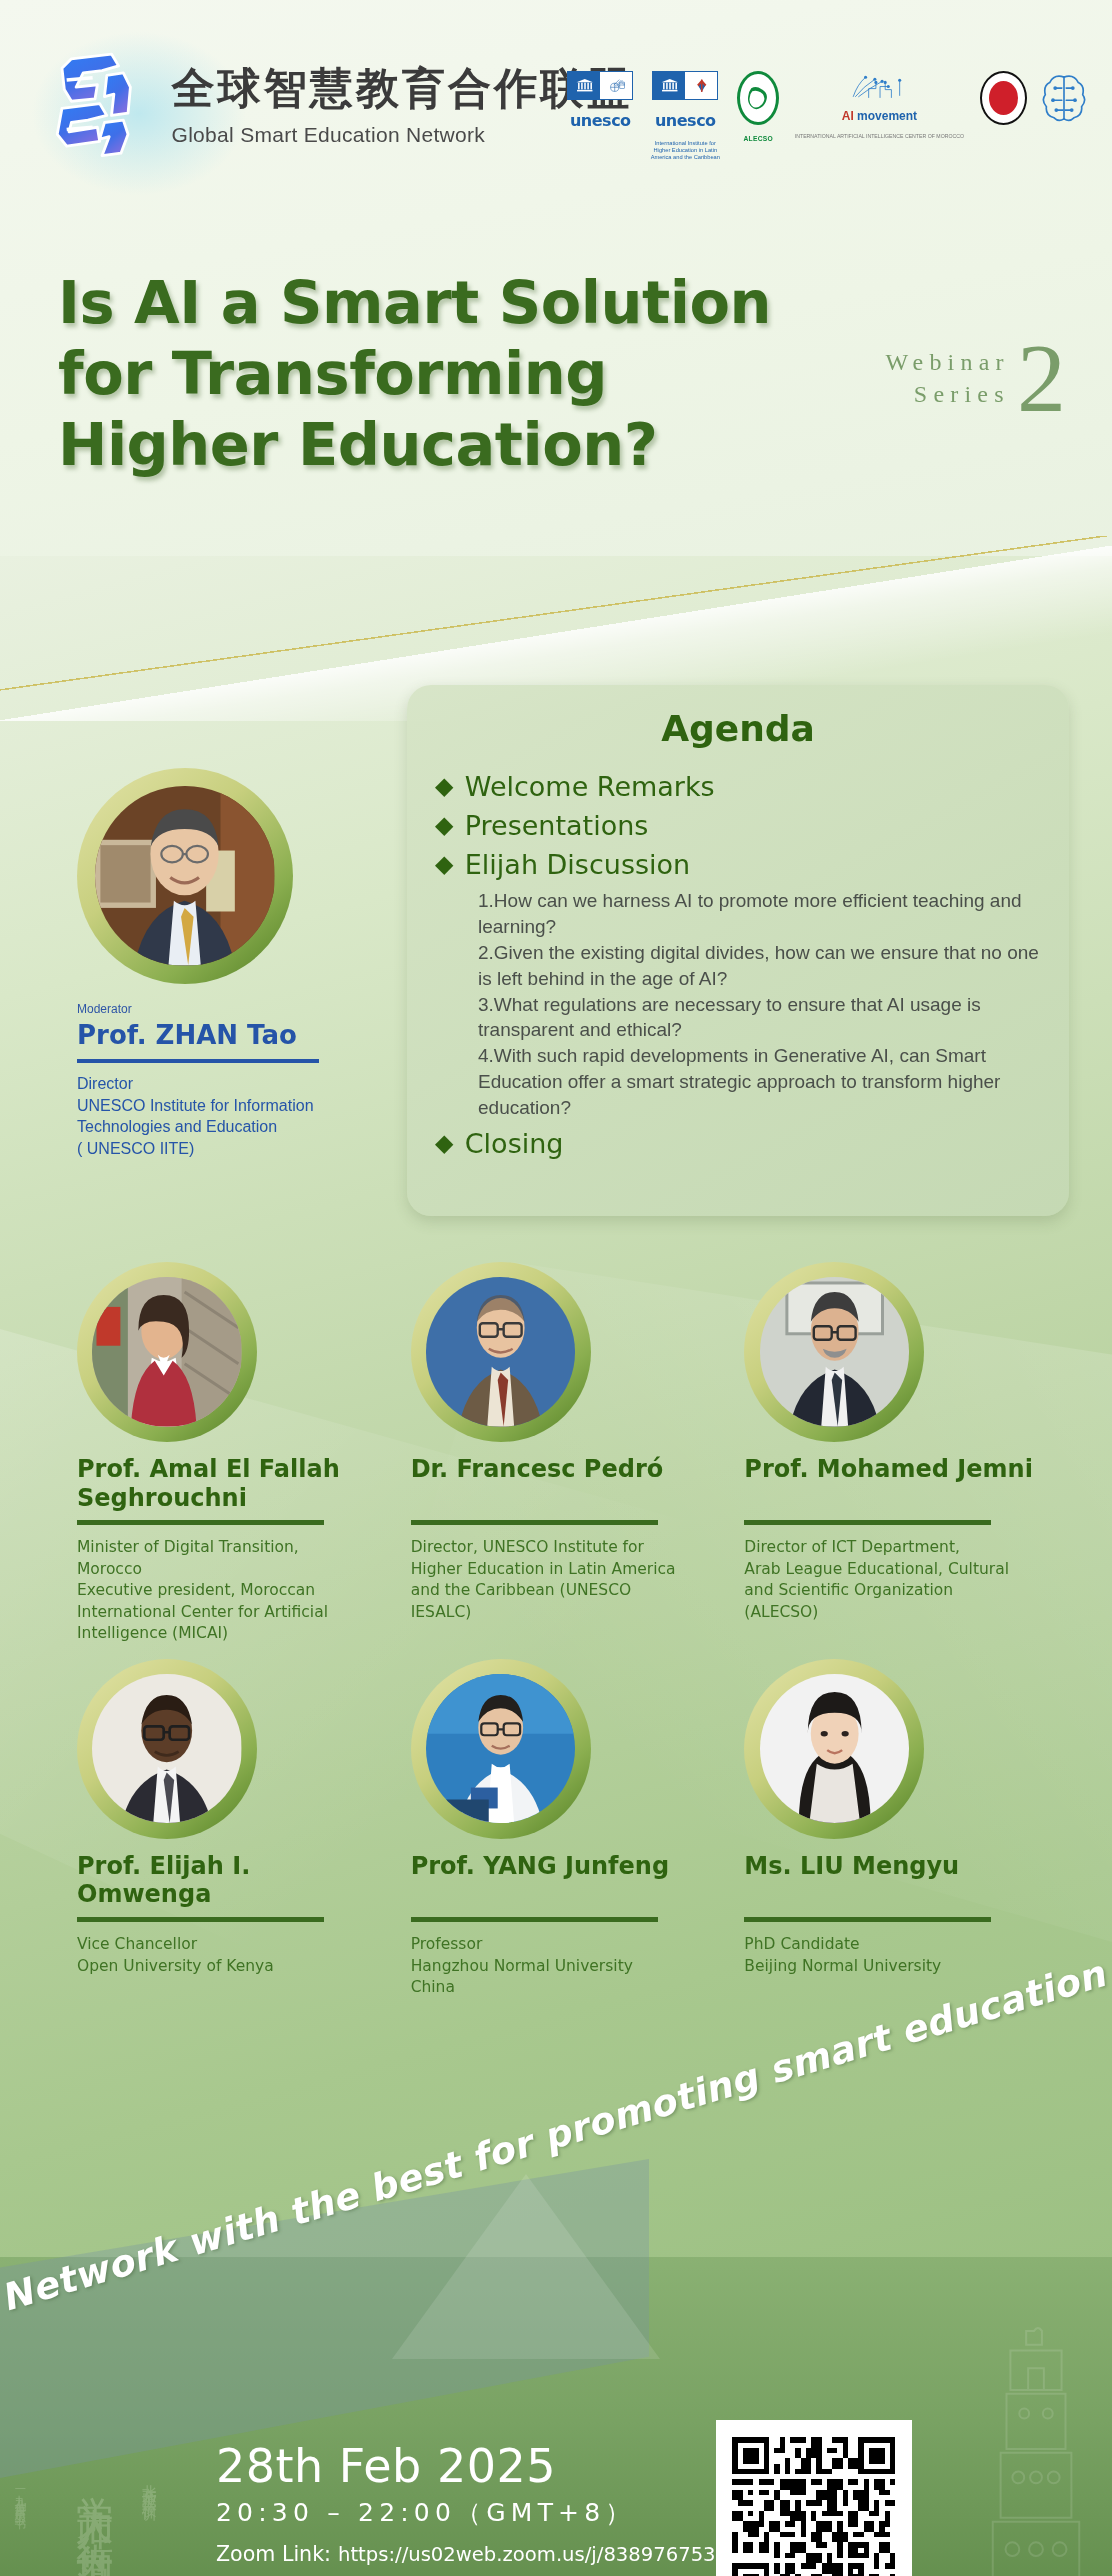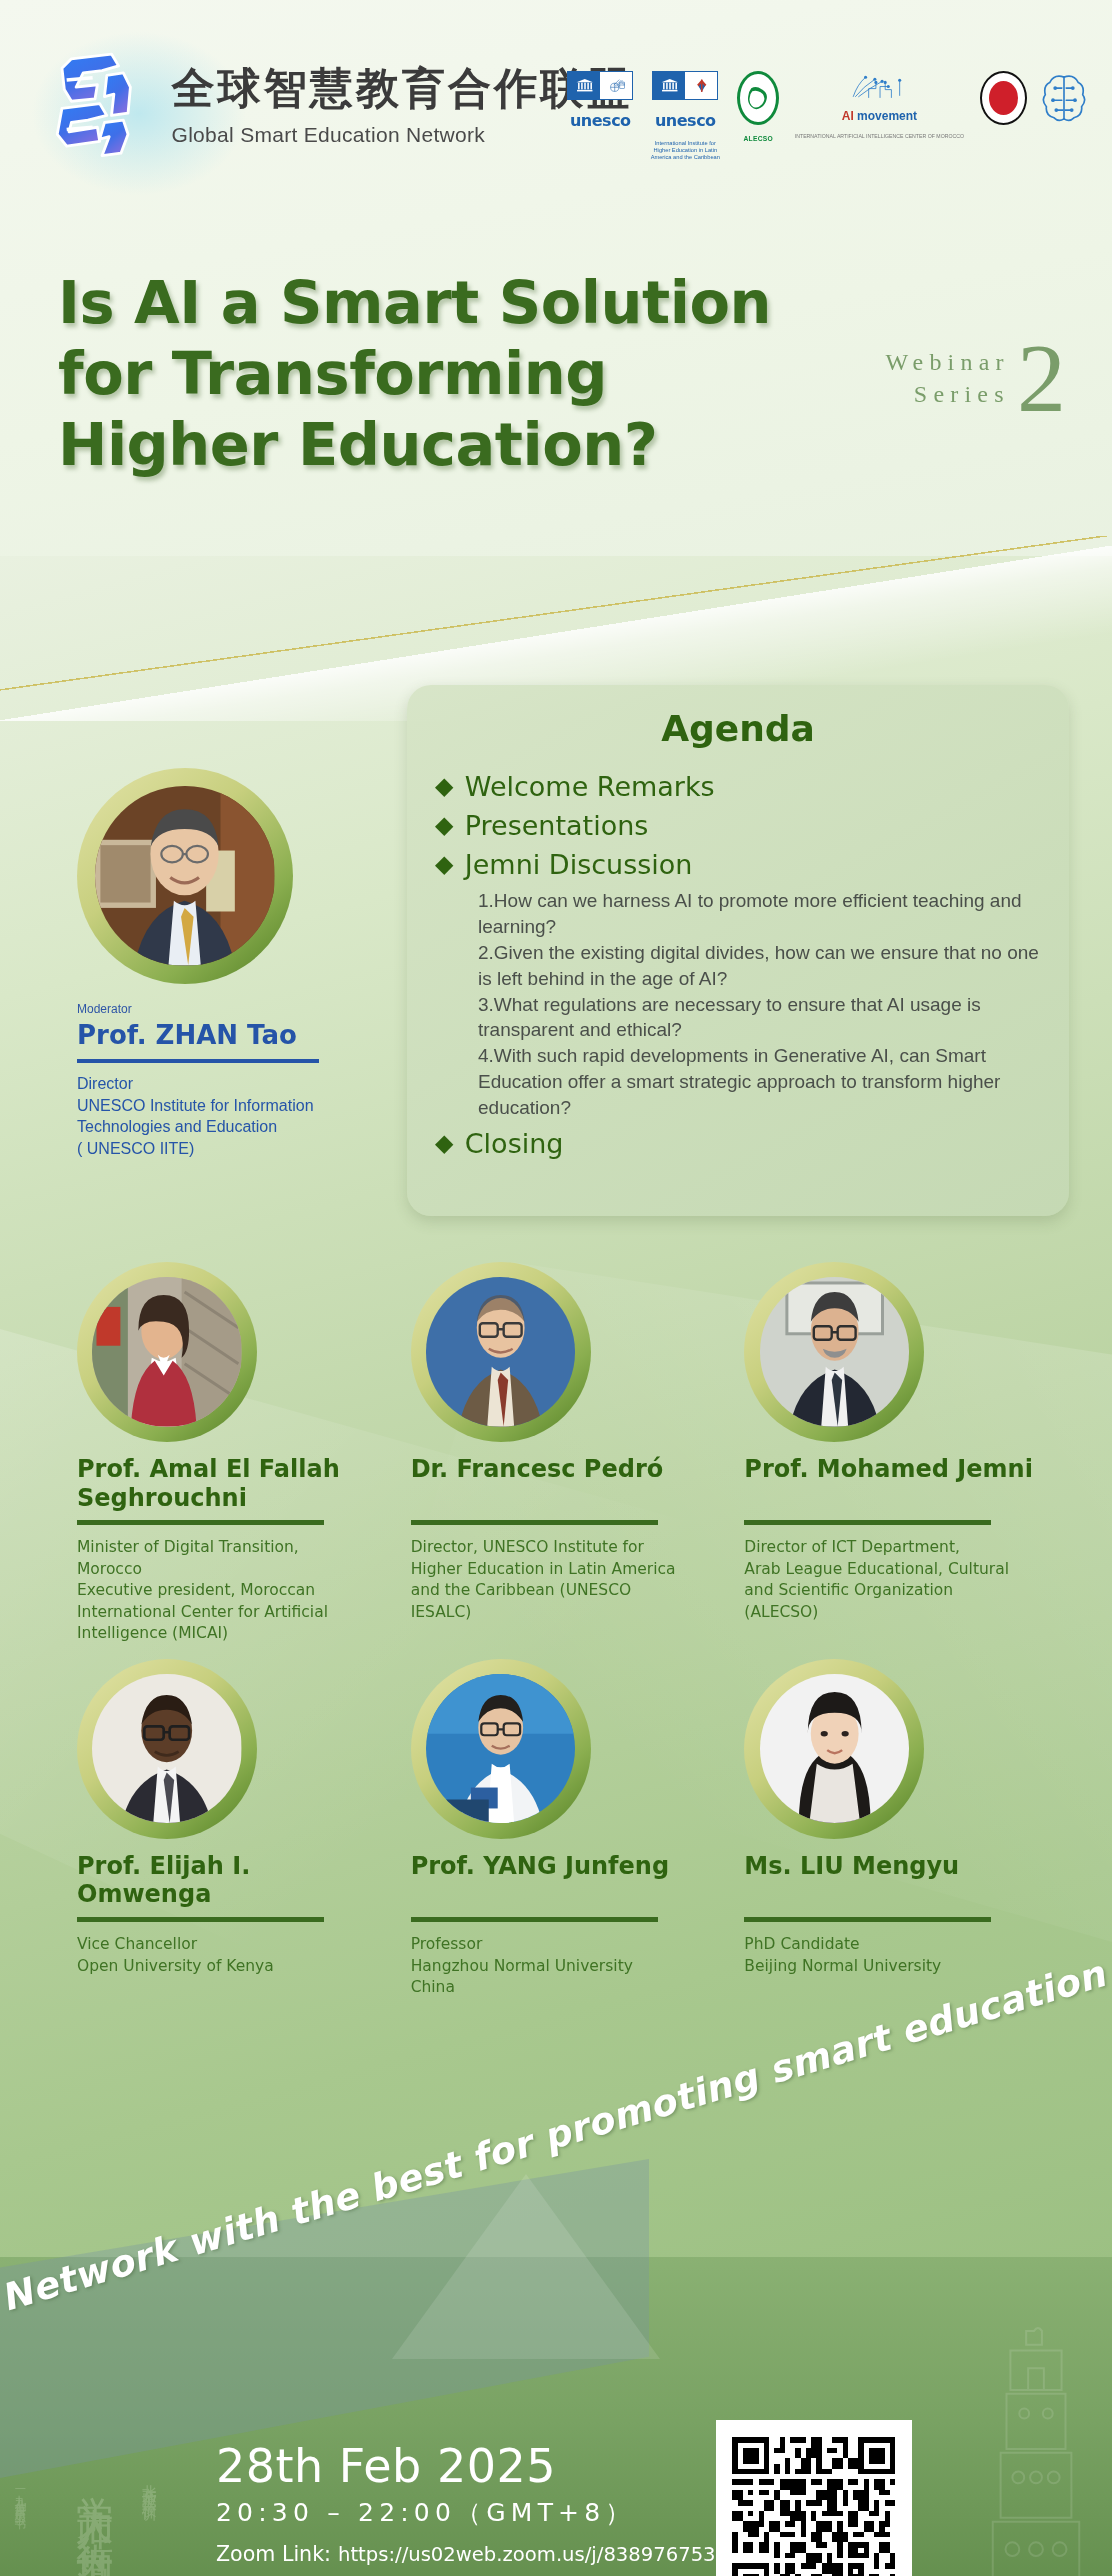"Jemni Discussion" span.agenda-label { text: Jemni -> Elijah }
